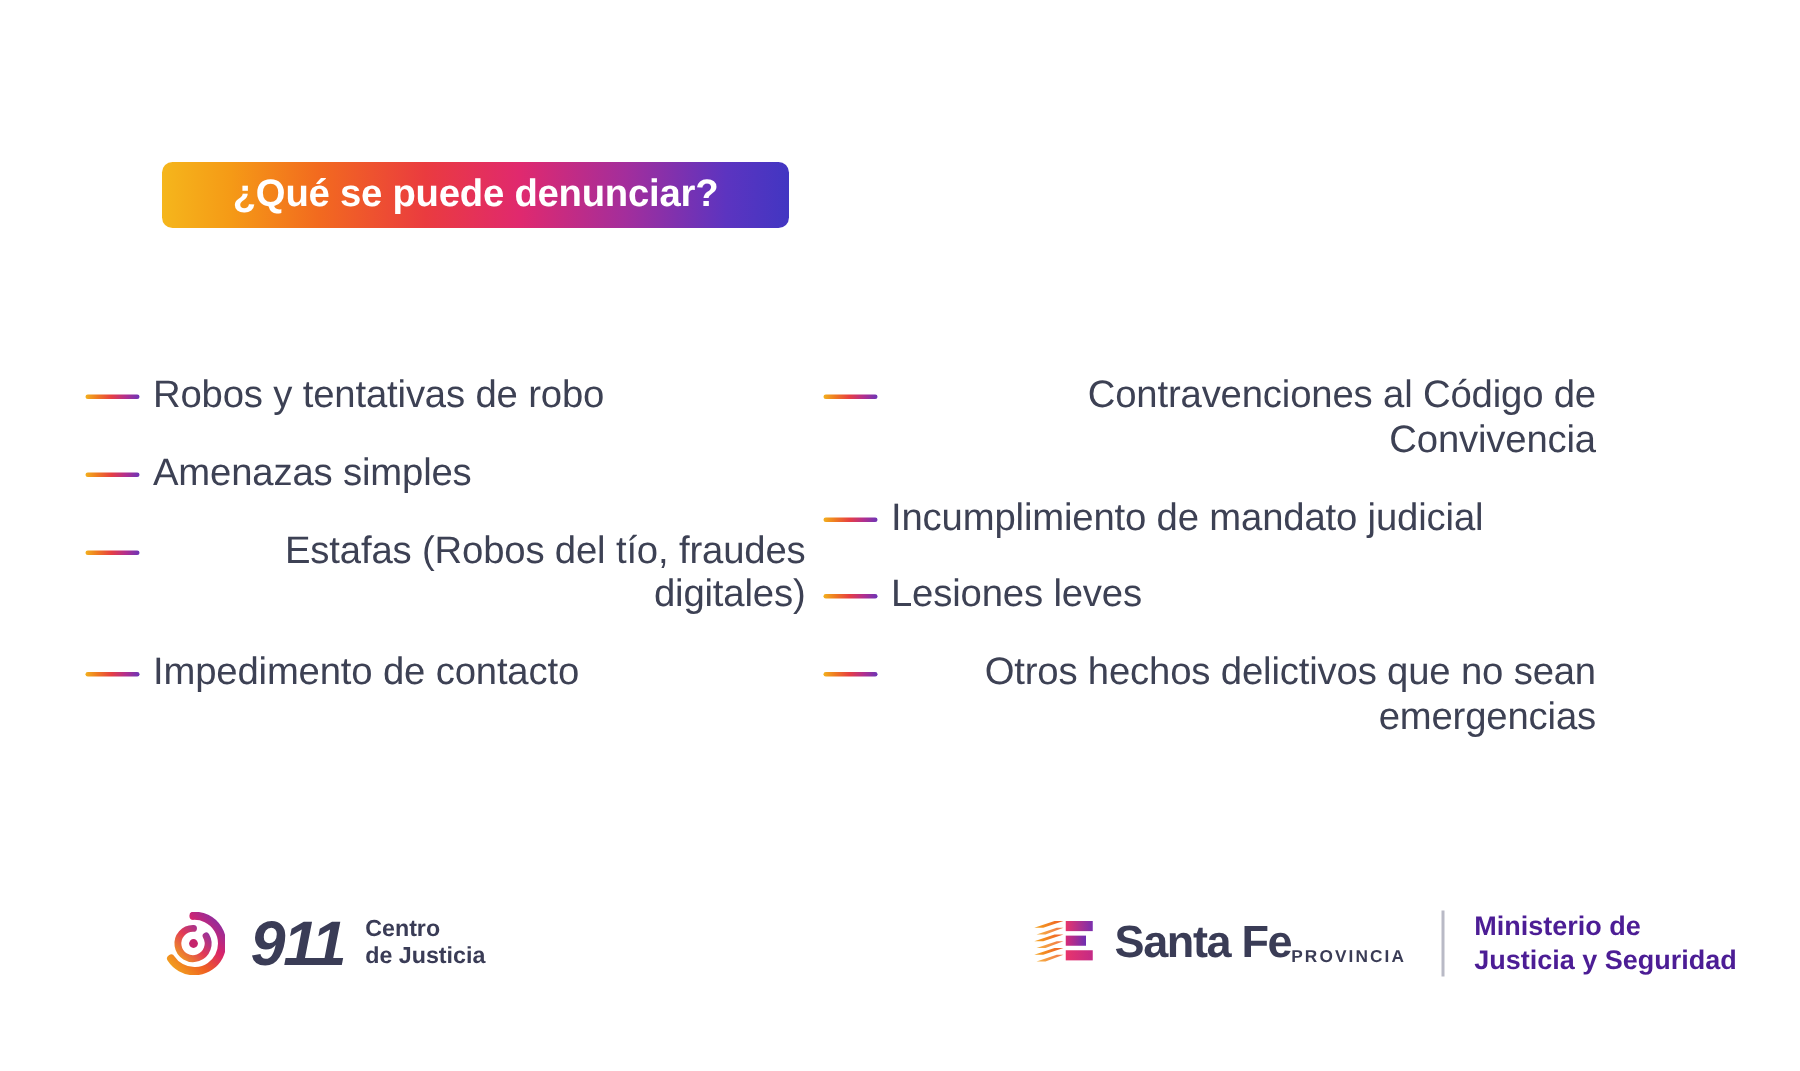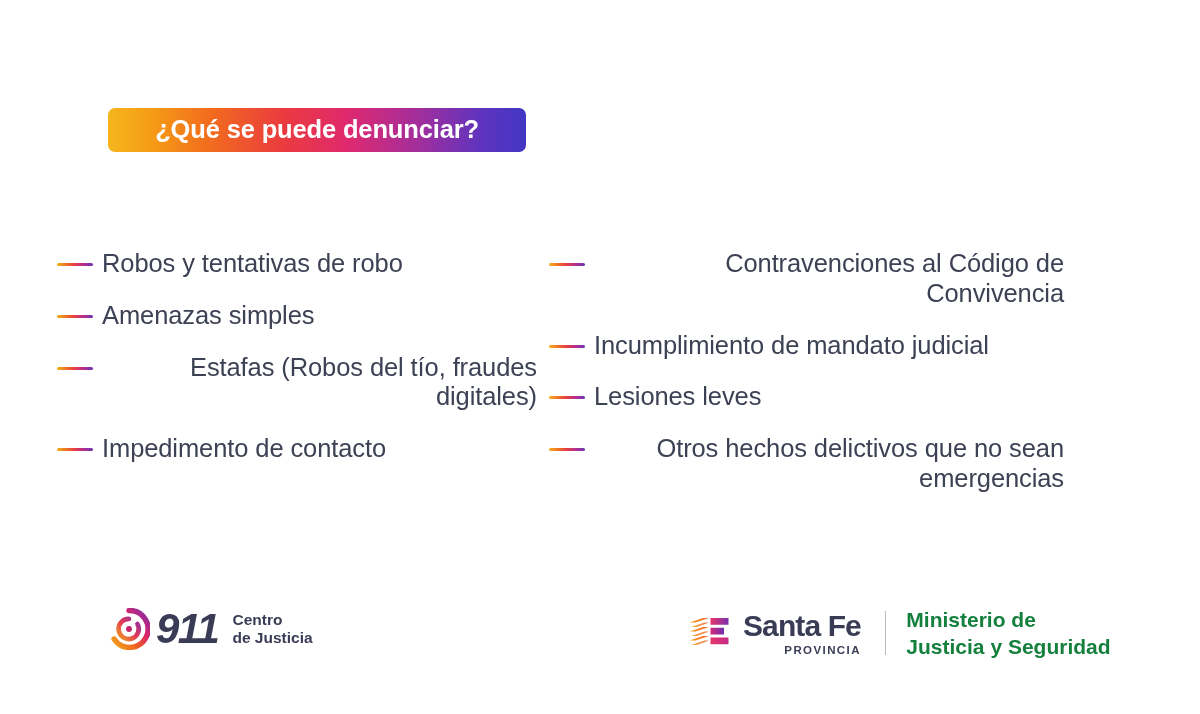"911" .num-911 { margin-left: 6px -> 17px }
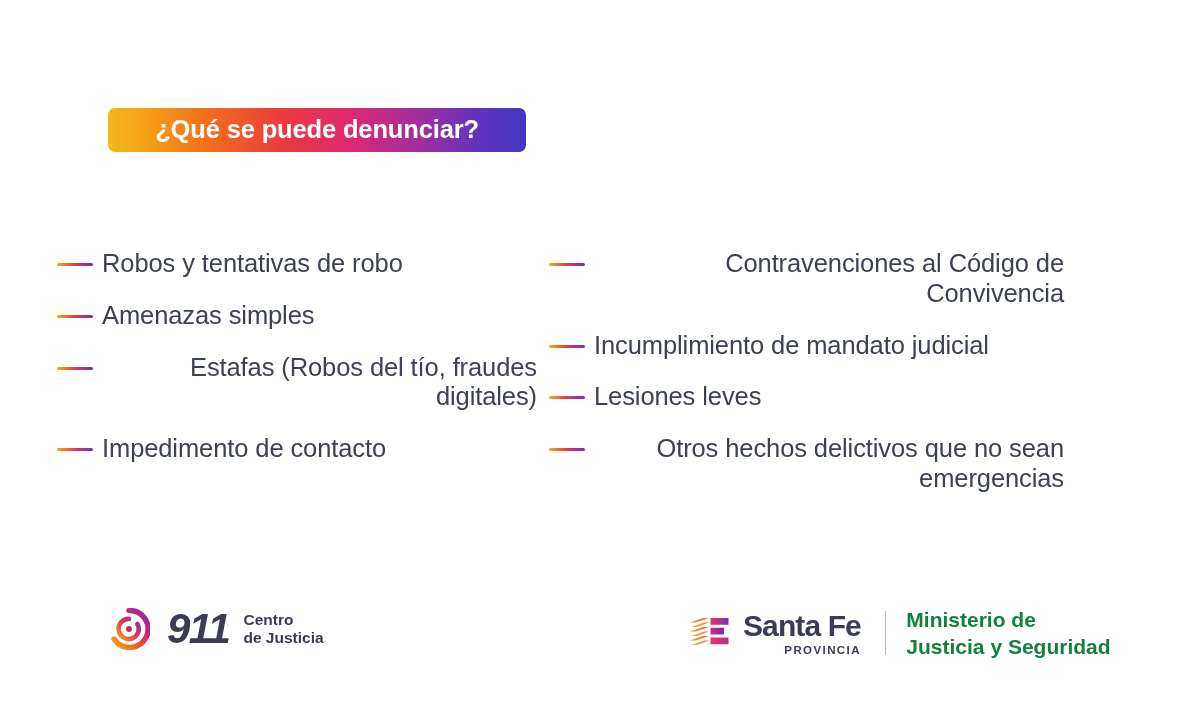"Santa Fe" .sf-wordmark { flex-direction: column -> row }
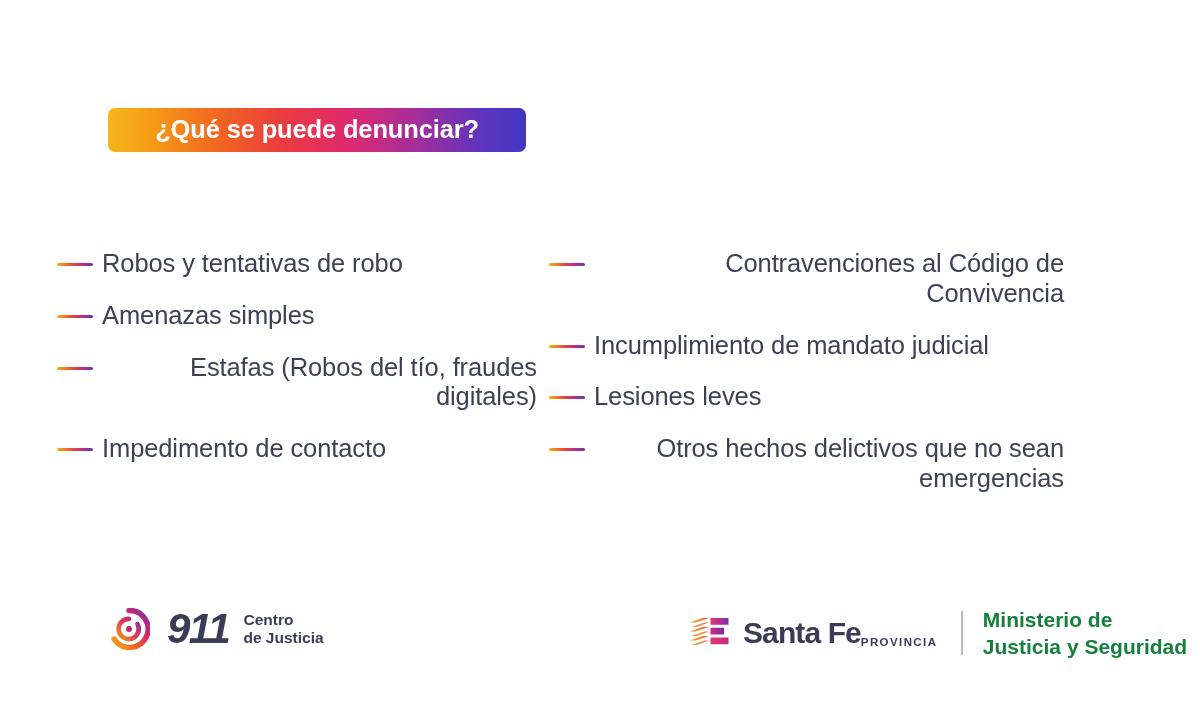"Ministerio de" .ministerio-block { color: #15803d -> #4c1d95; font-size: 21px -> 18px }
